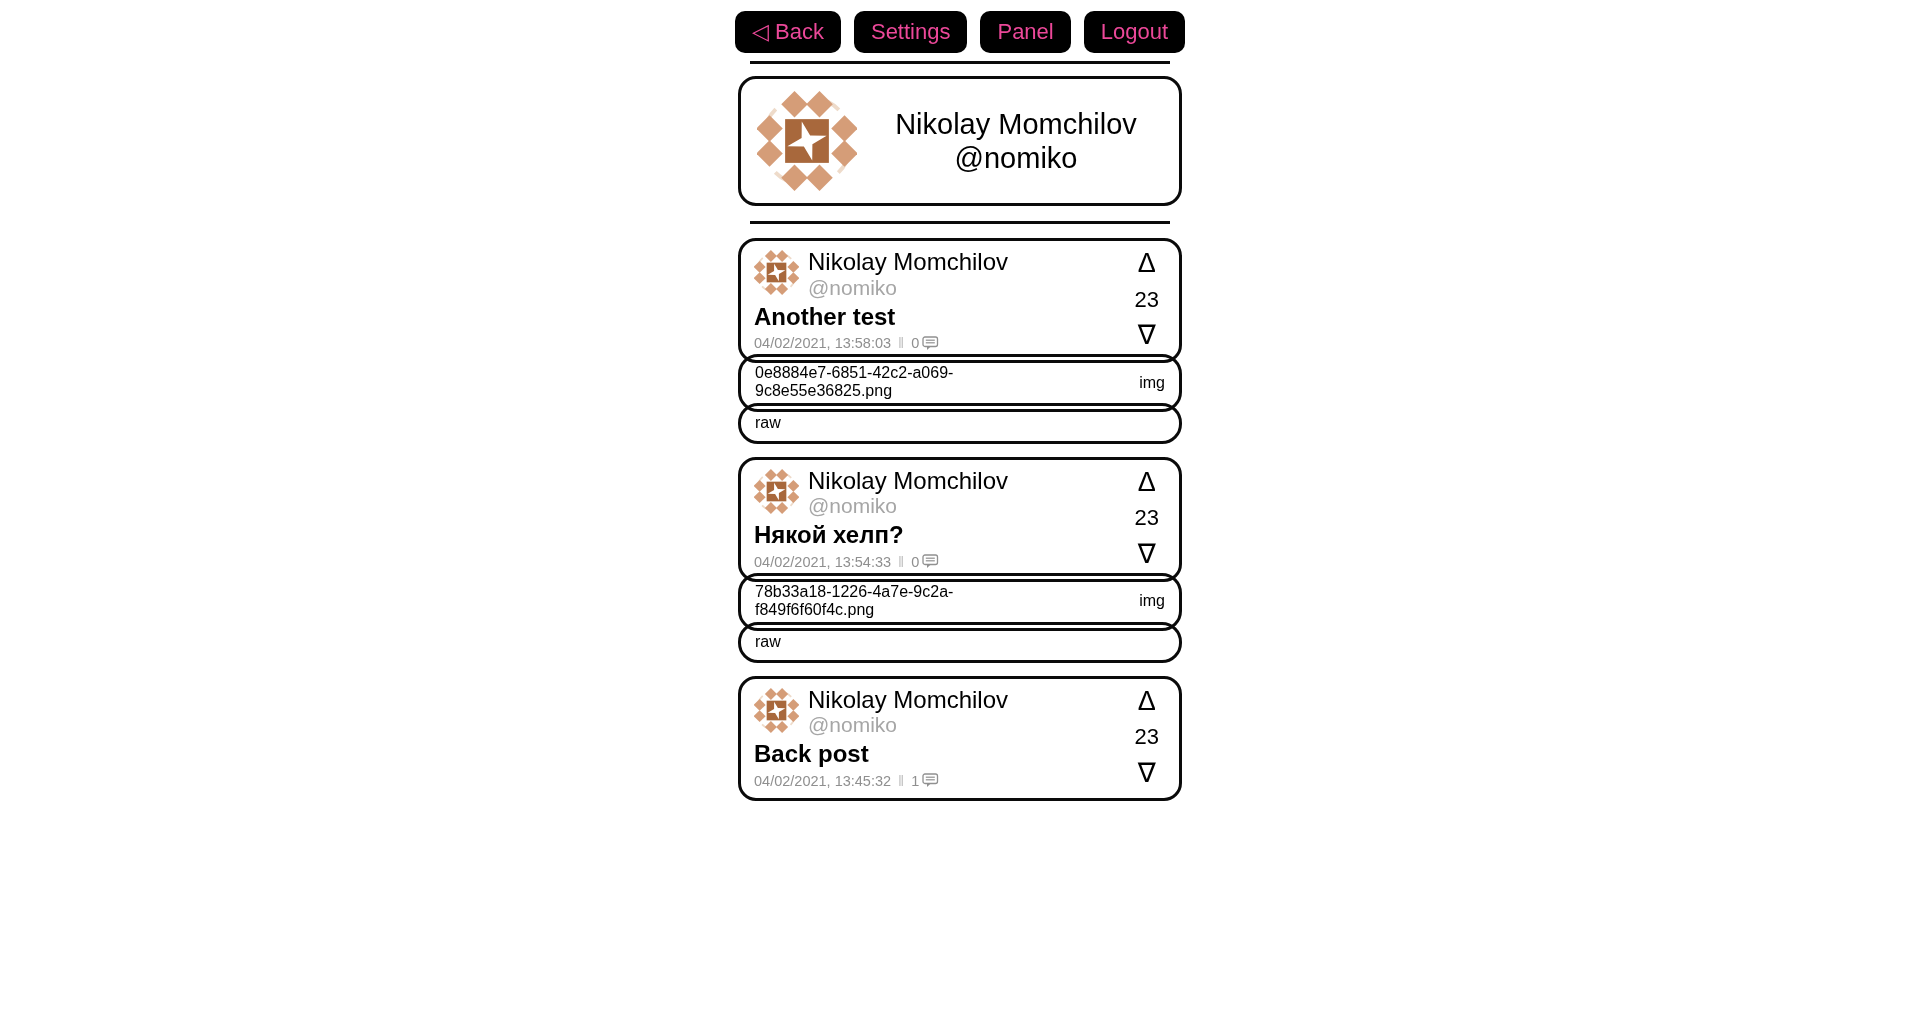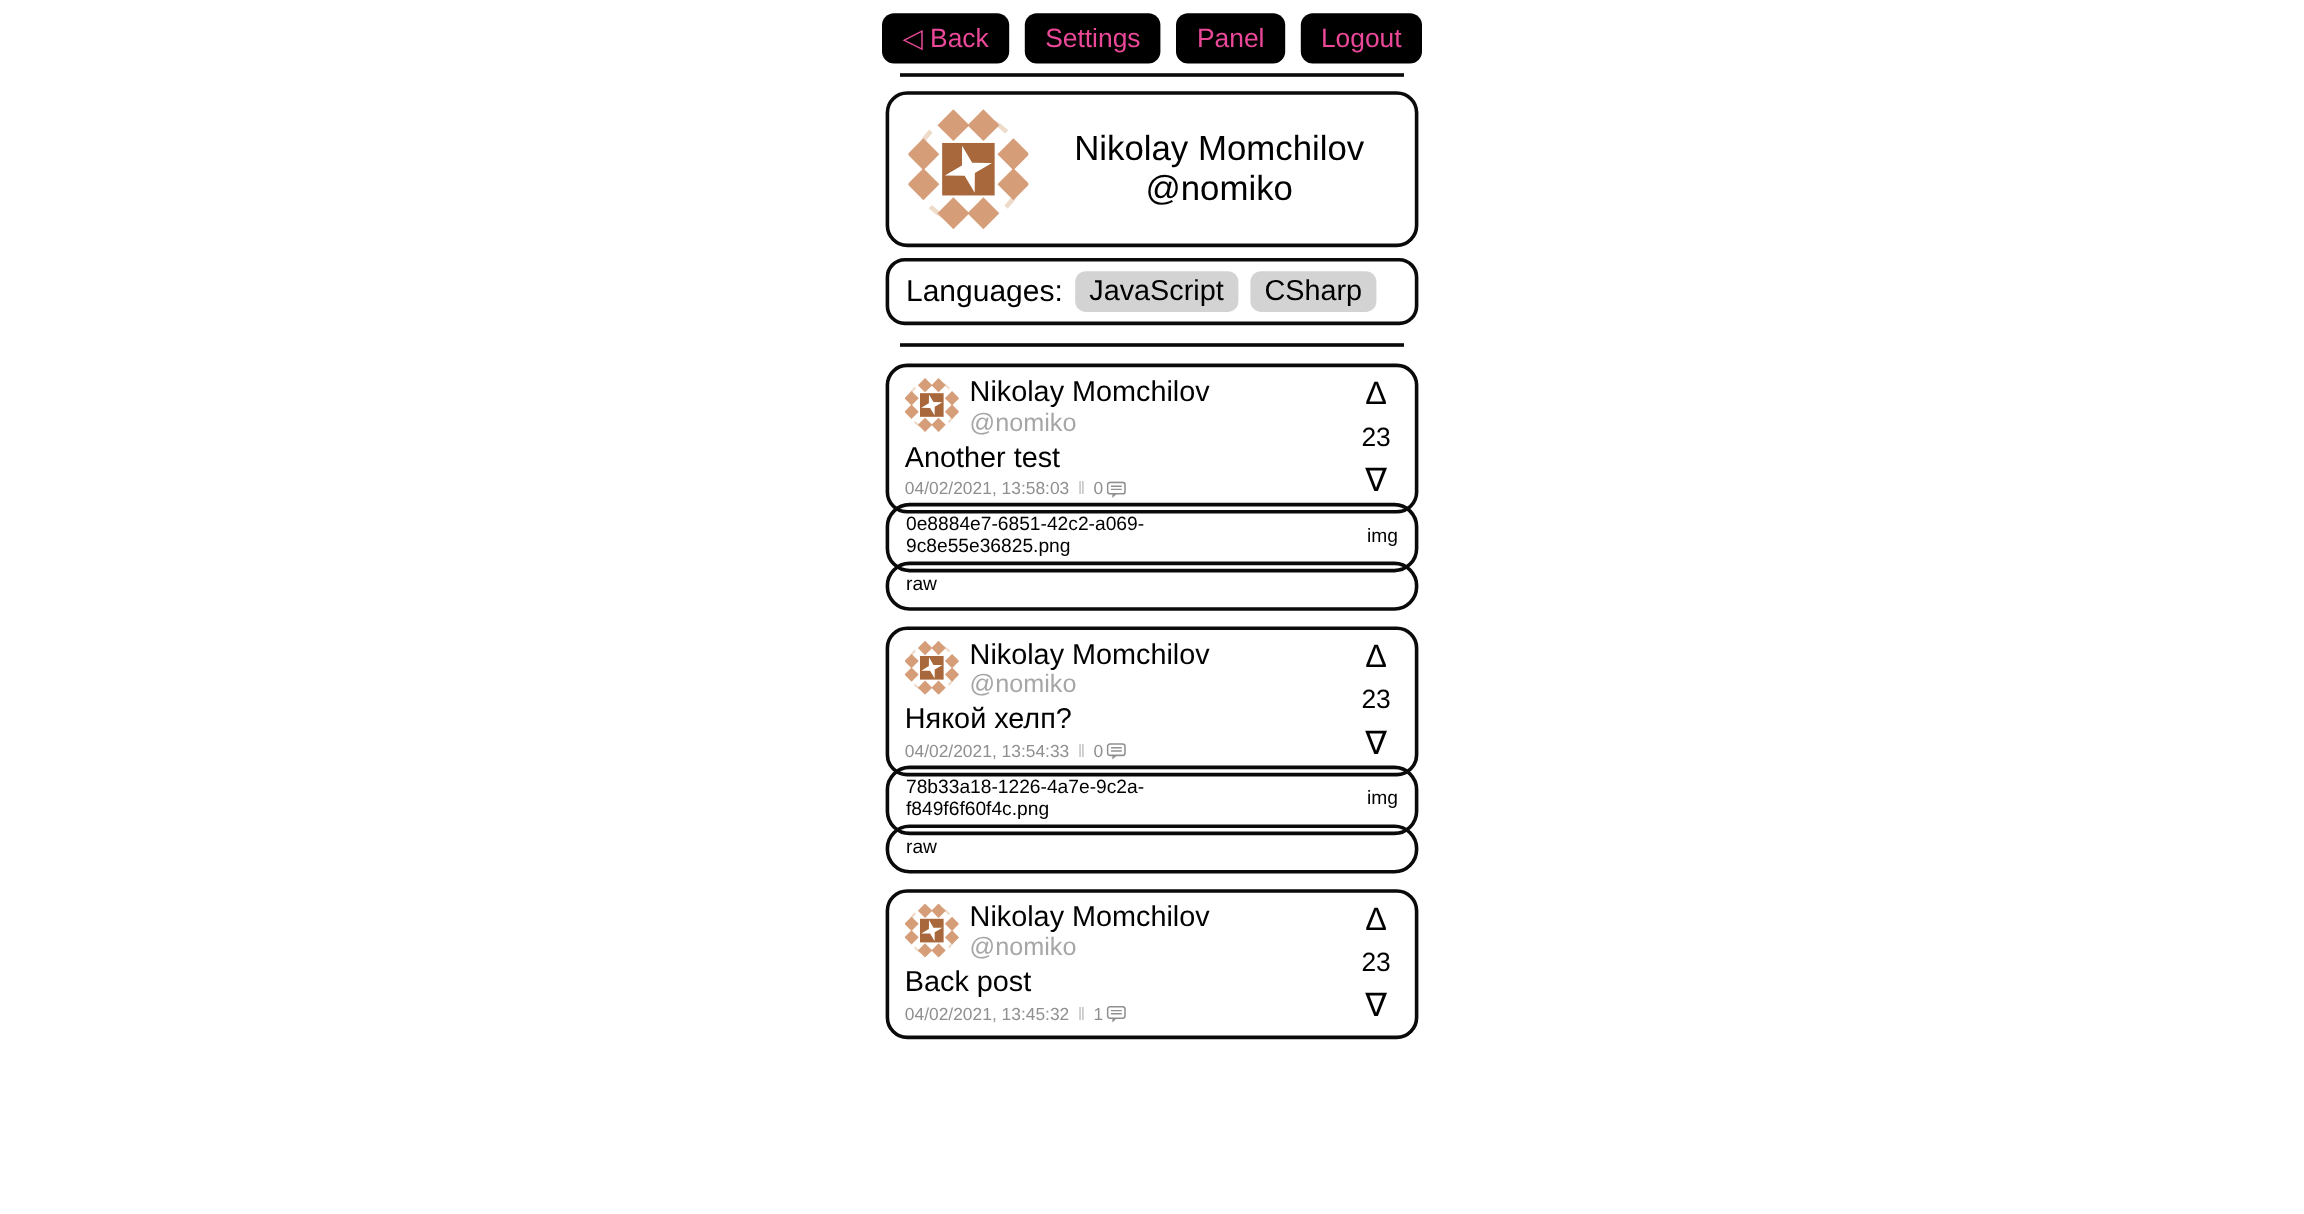"Languages:" div.card { html: <div> <span>Languages:</span> <span> <span>JavaScript</span> <span>CSharp</span> </span> </div> -> none }
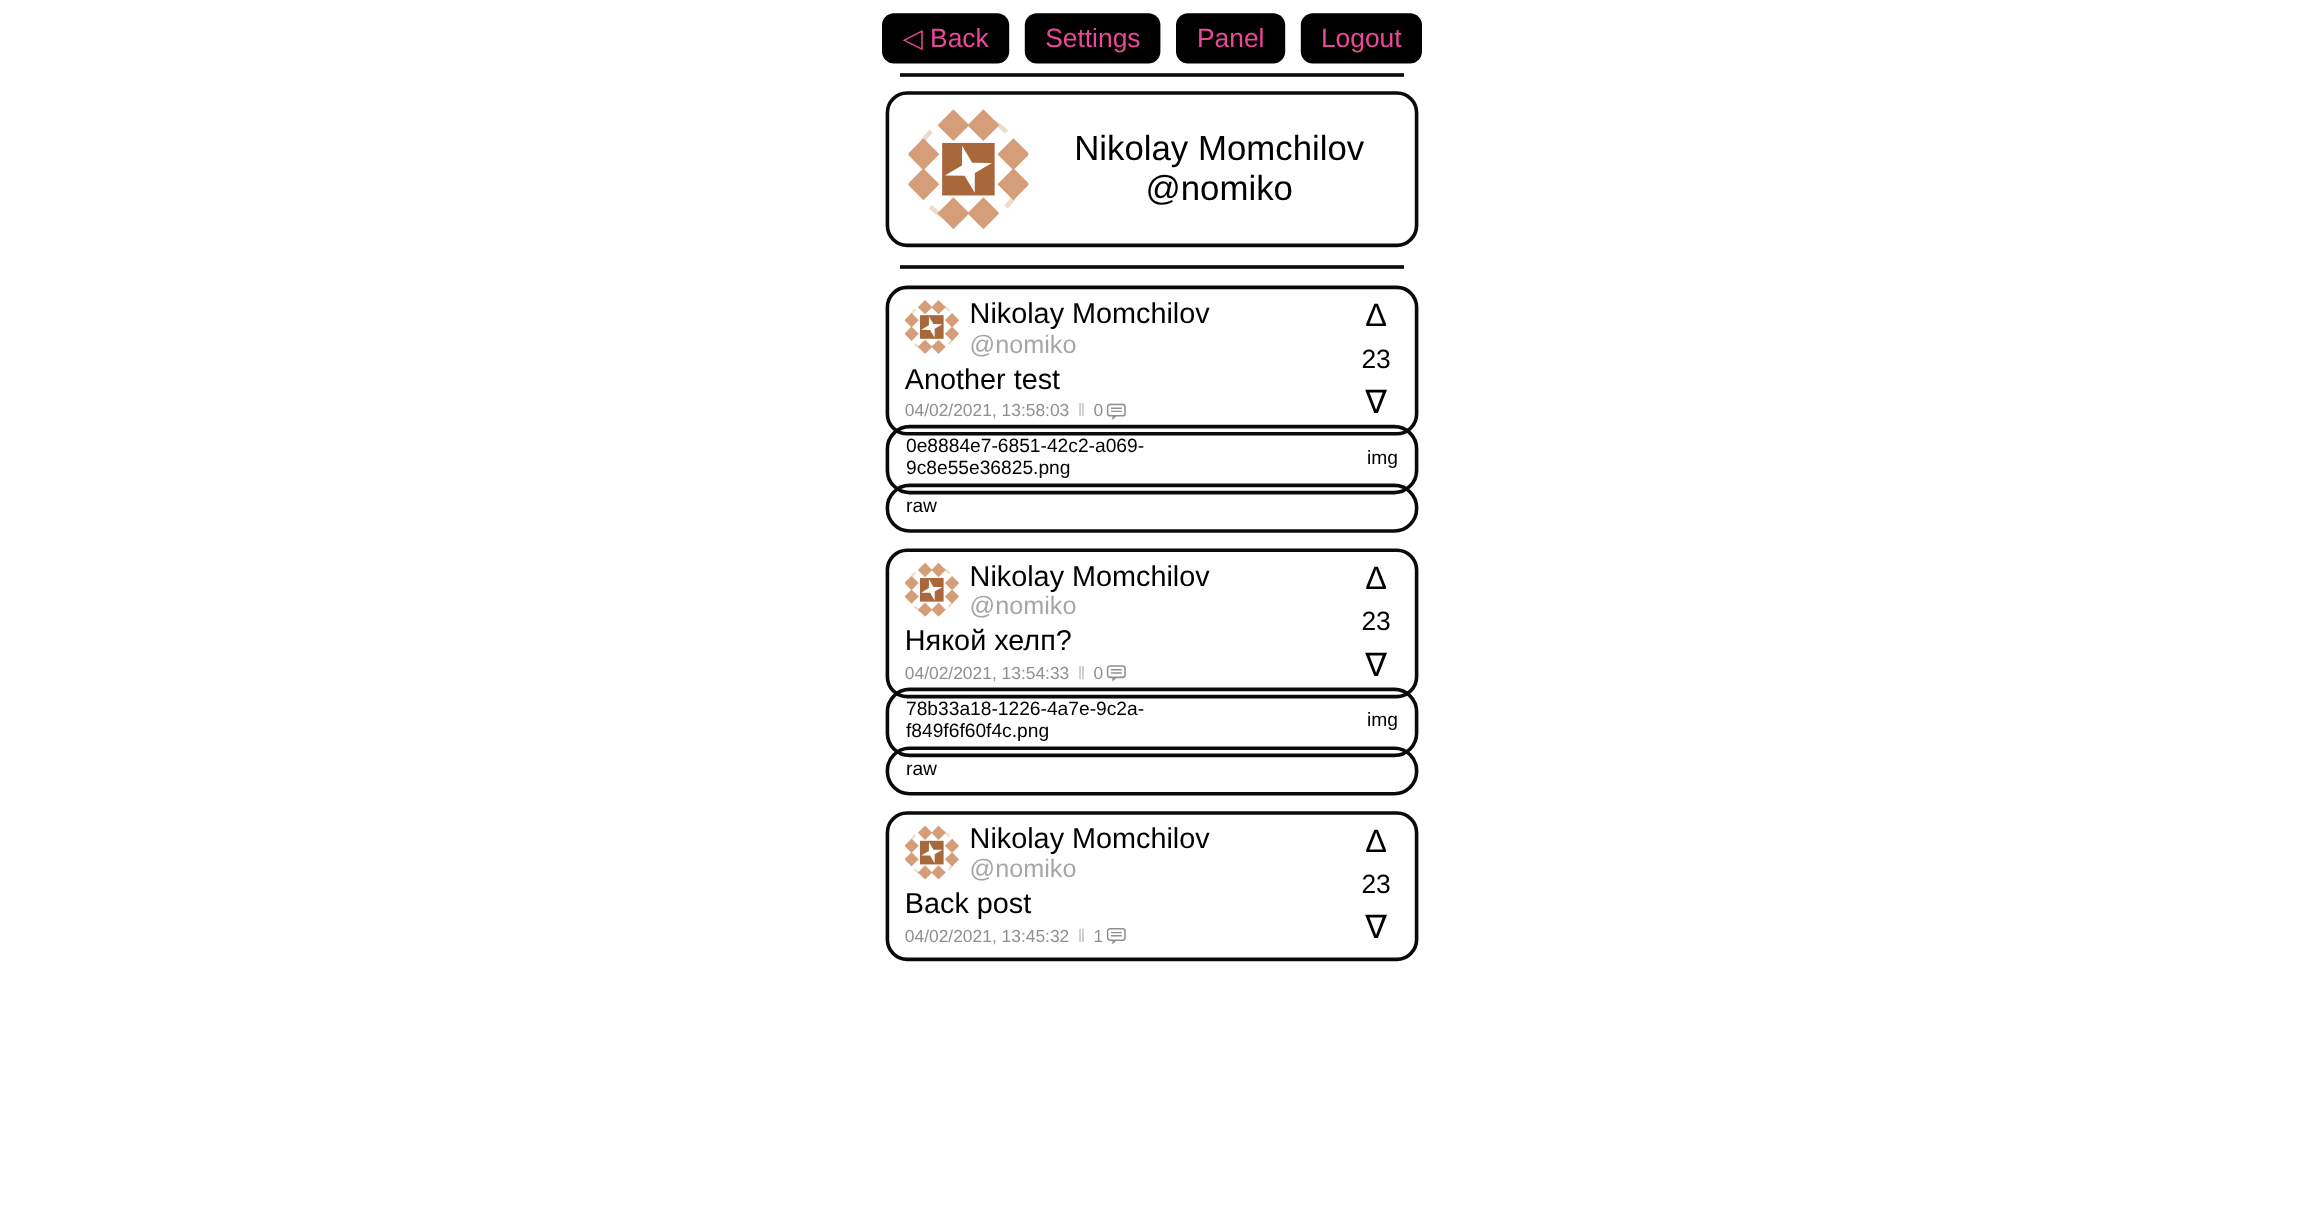"Another test" .post-title { font-weight: none -> bold }
